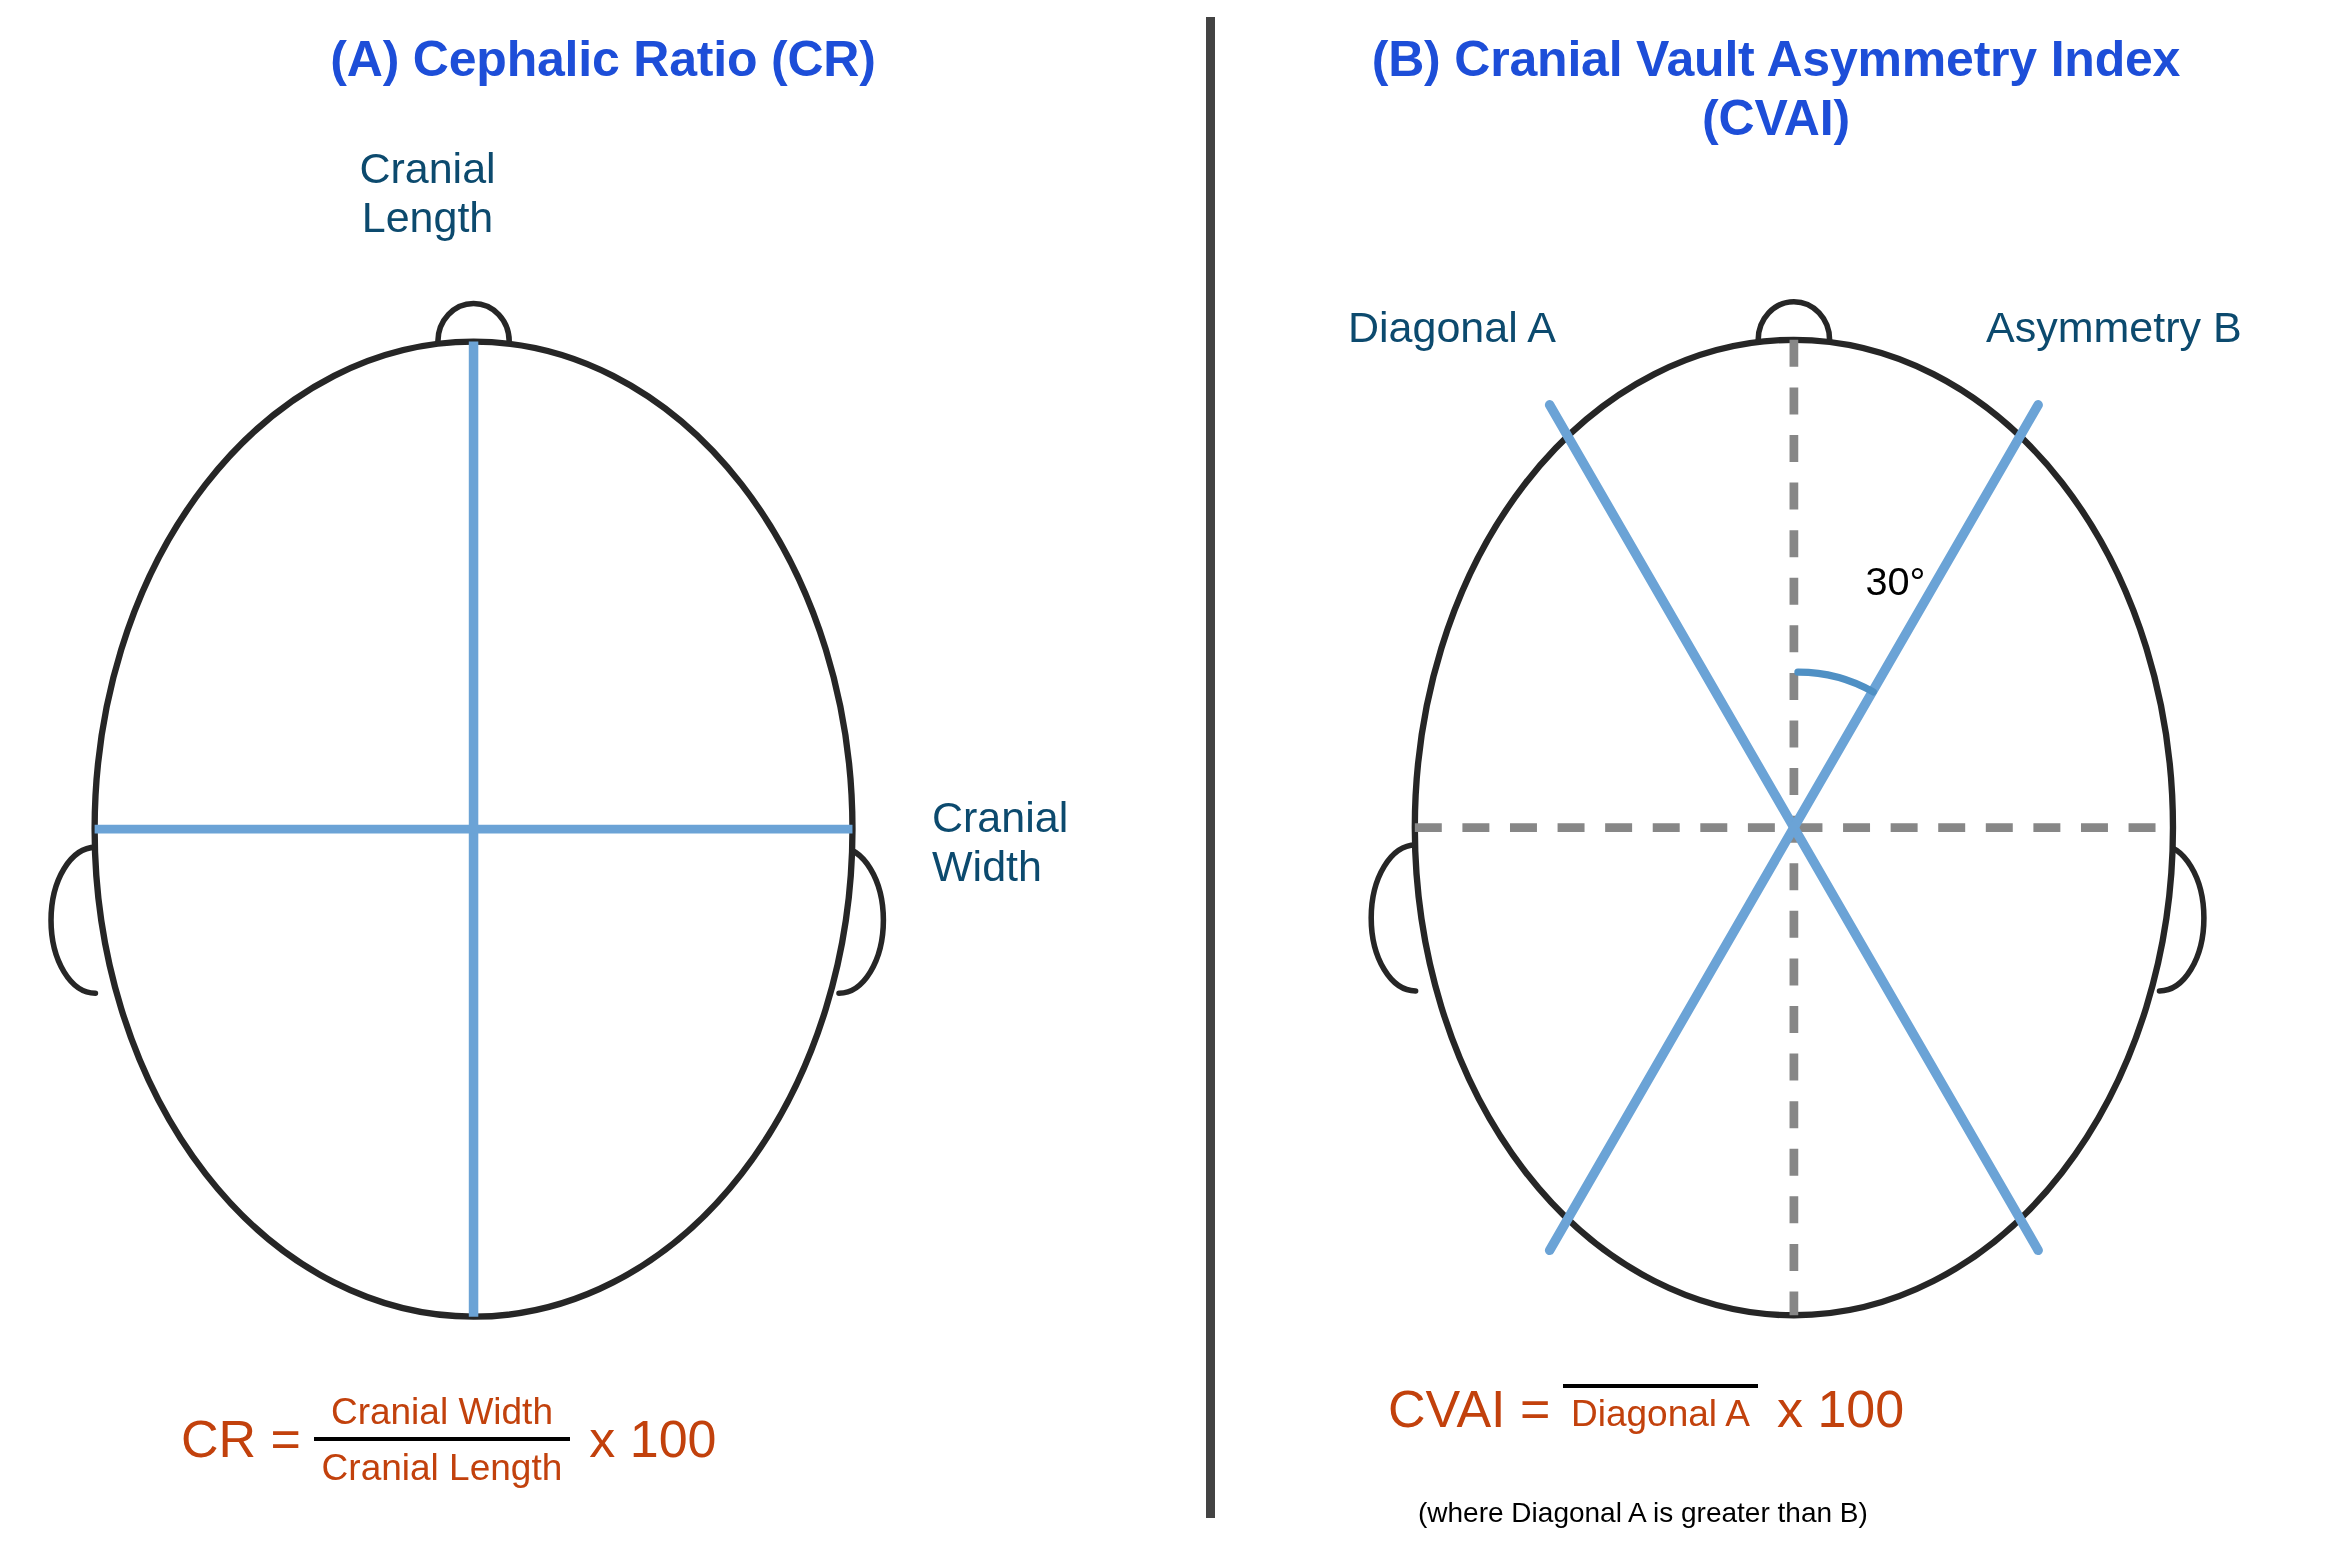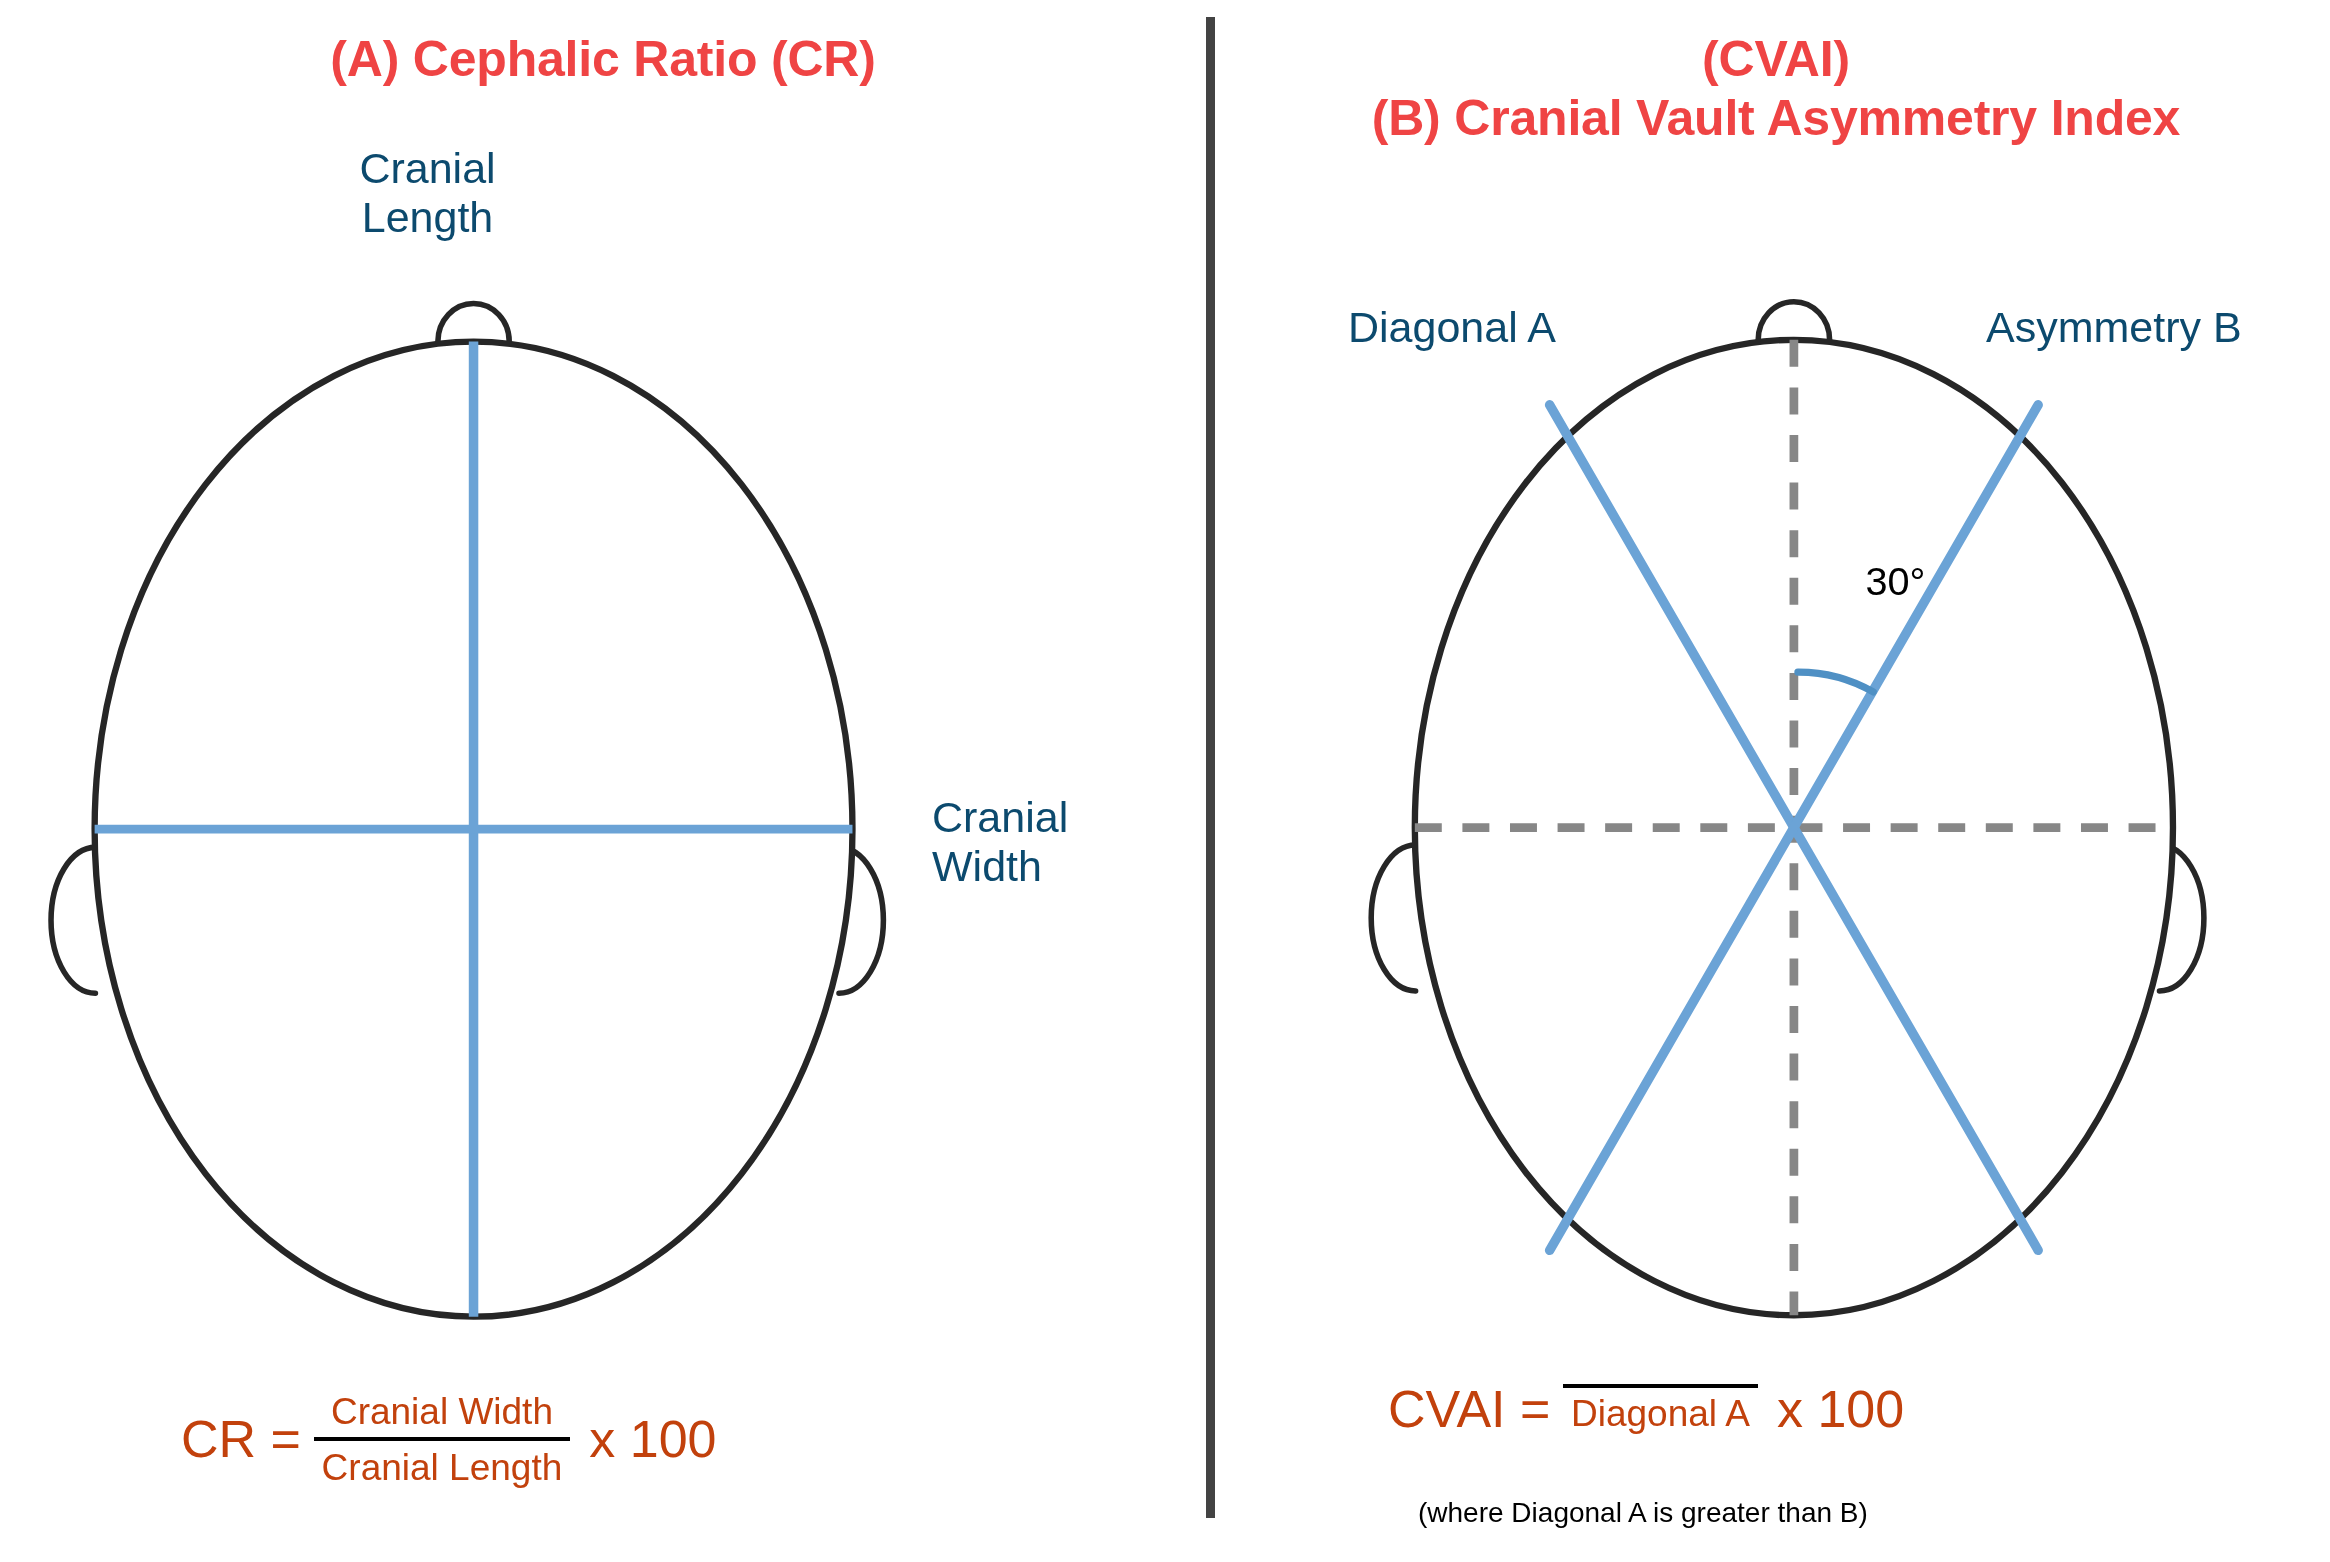"(A) Cephalic Ratio (CR)" .panel-title { color: #ef4444 -> #1d4ed8 }
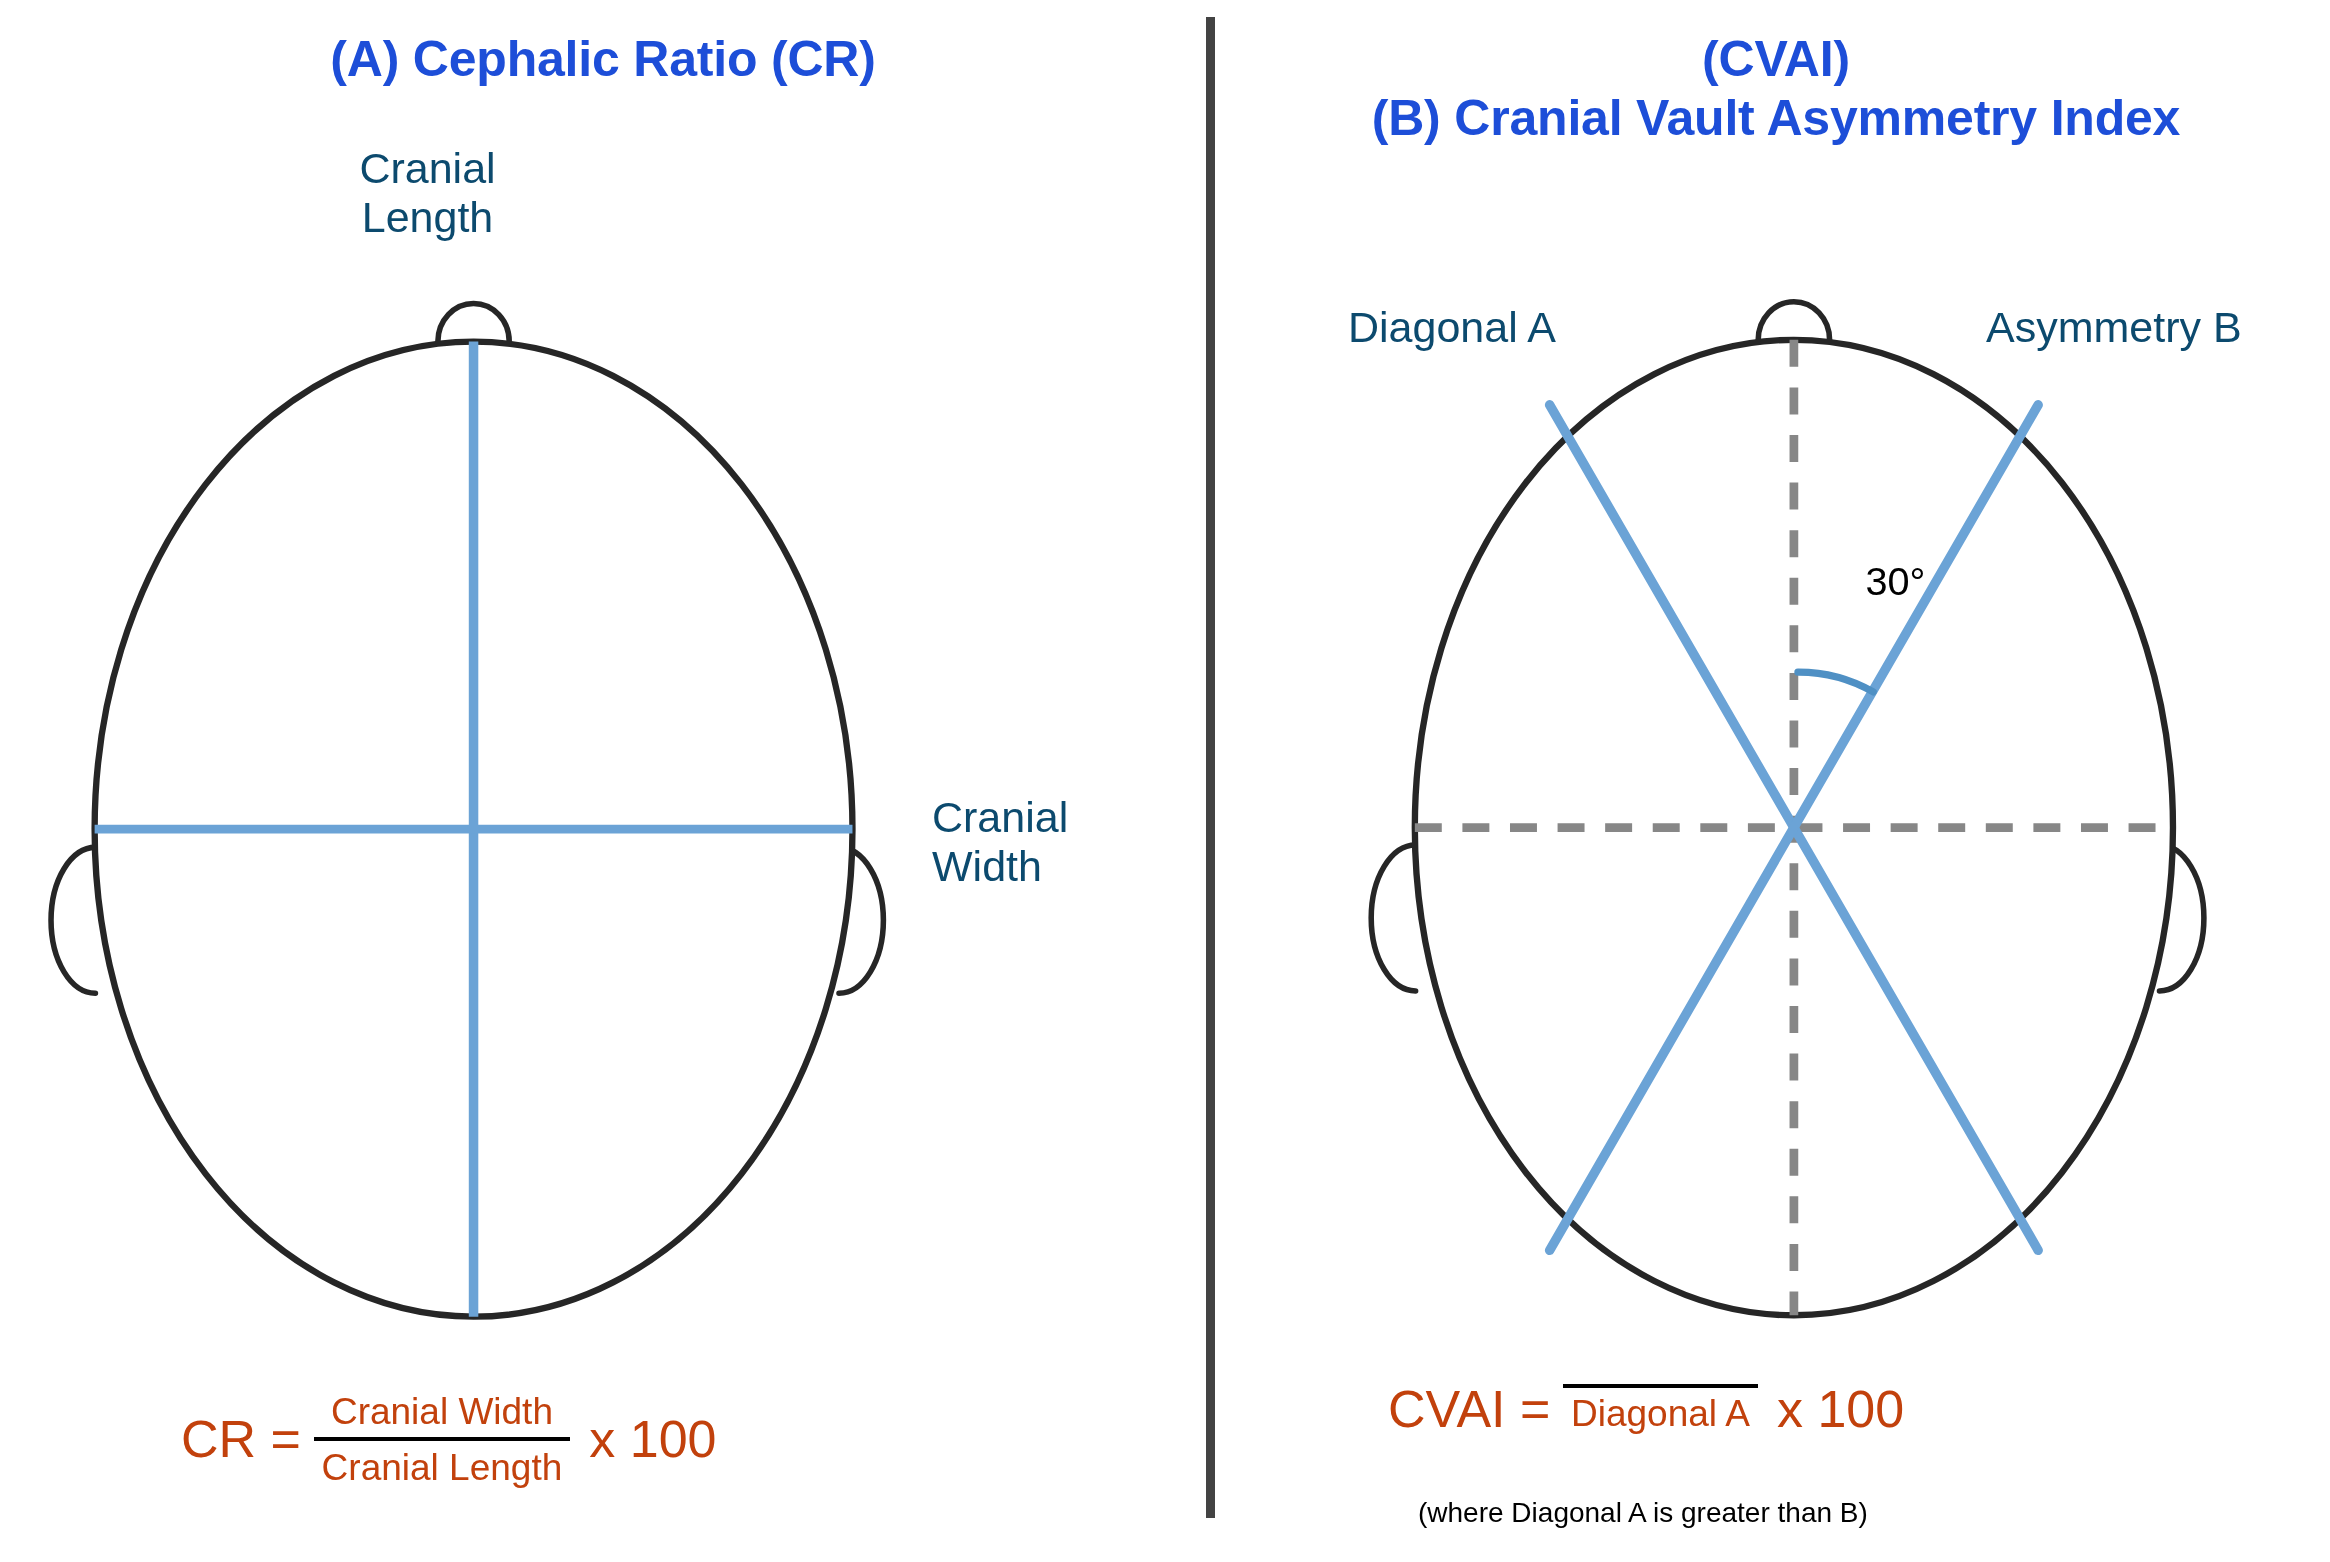"(CVAI)" span.title-line { order: before "(B) Cranial Vault Asymmetry Index" -> after "(B) Cranial Vault Asymmetry Index" }
